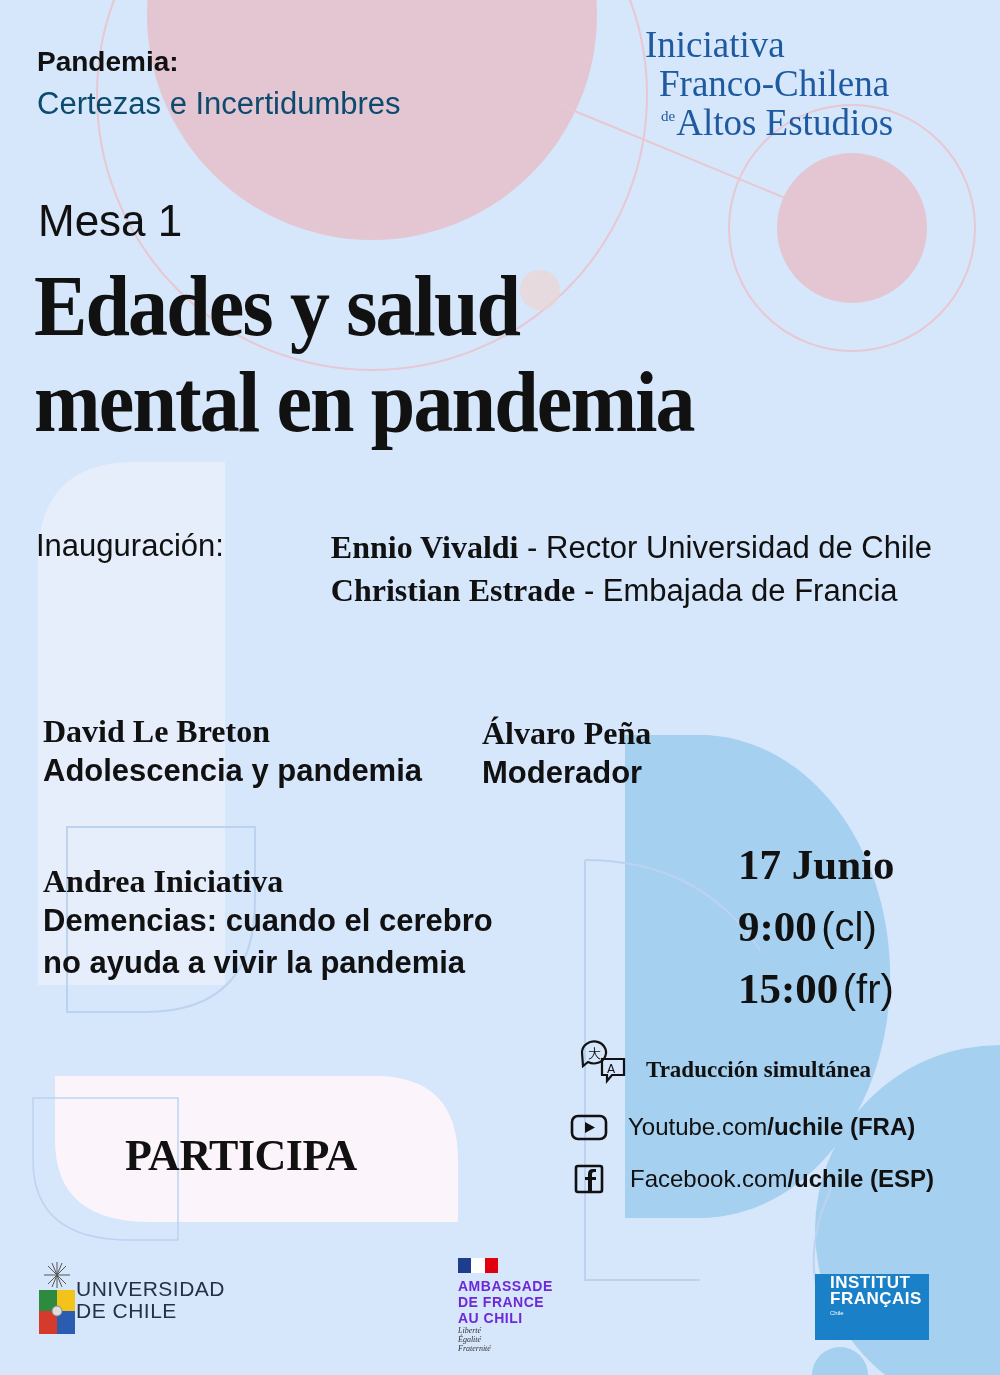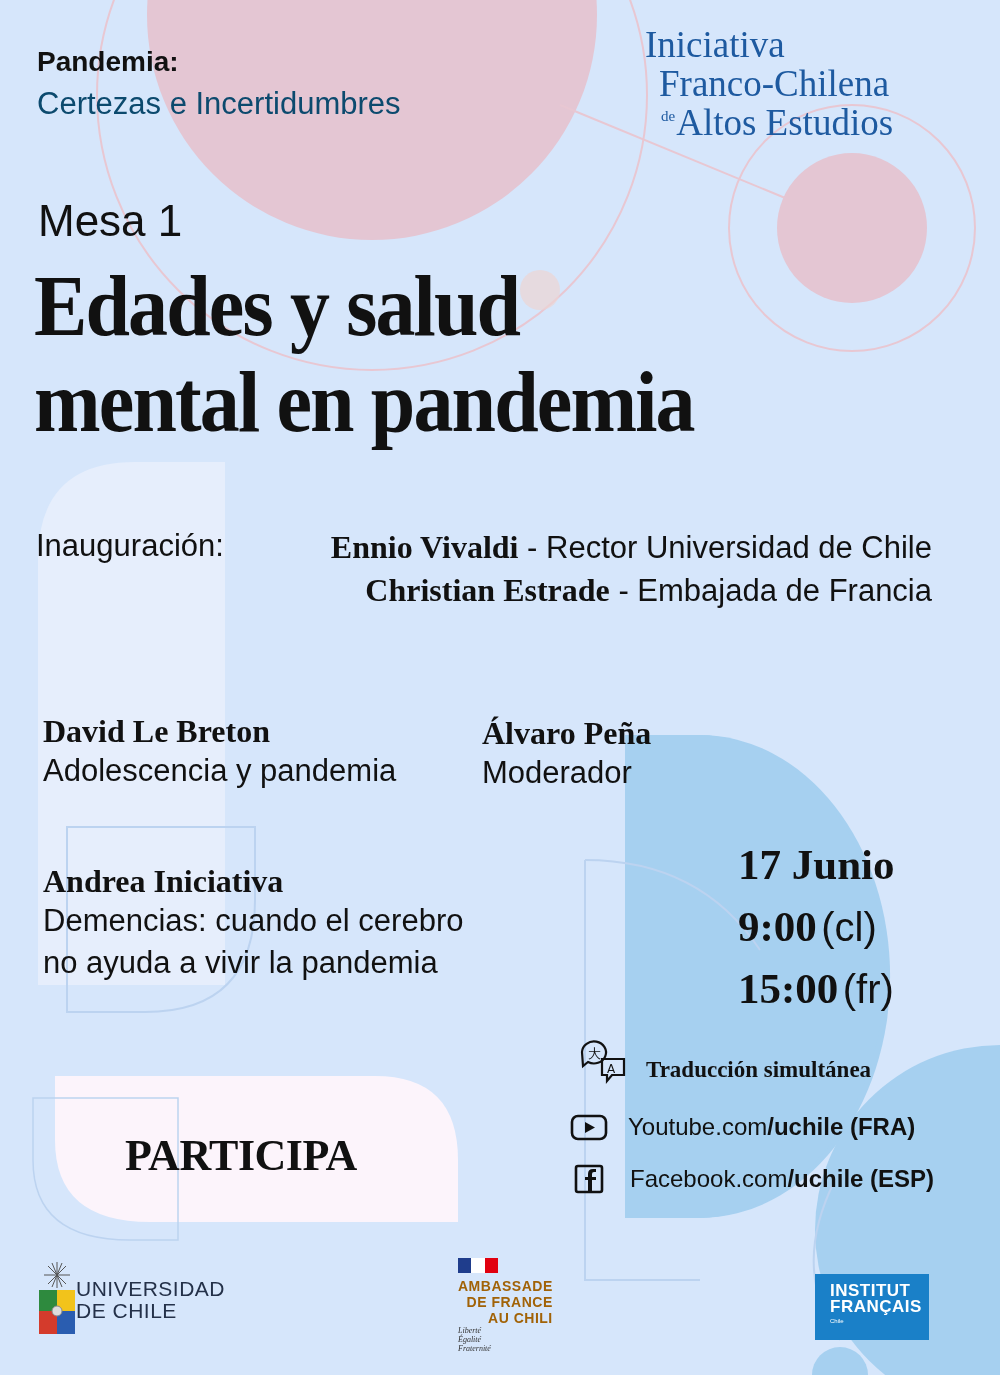"Ennio Vivaldi - Rector Universidad" .inaug-list { text-align: right -> none }
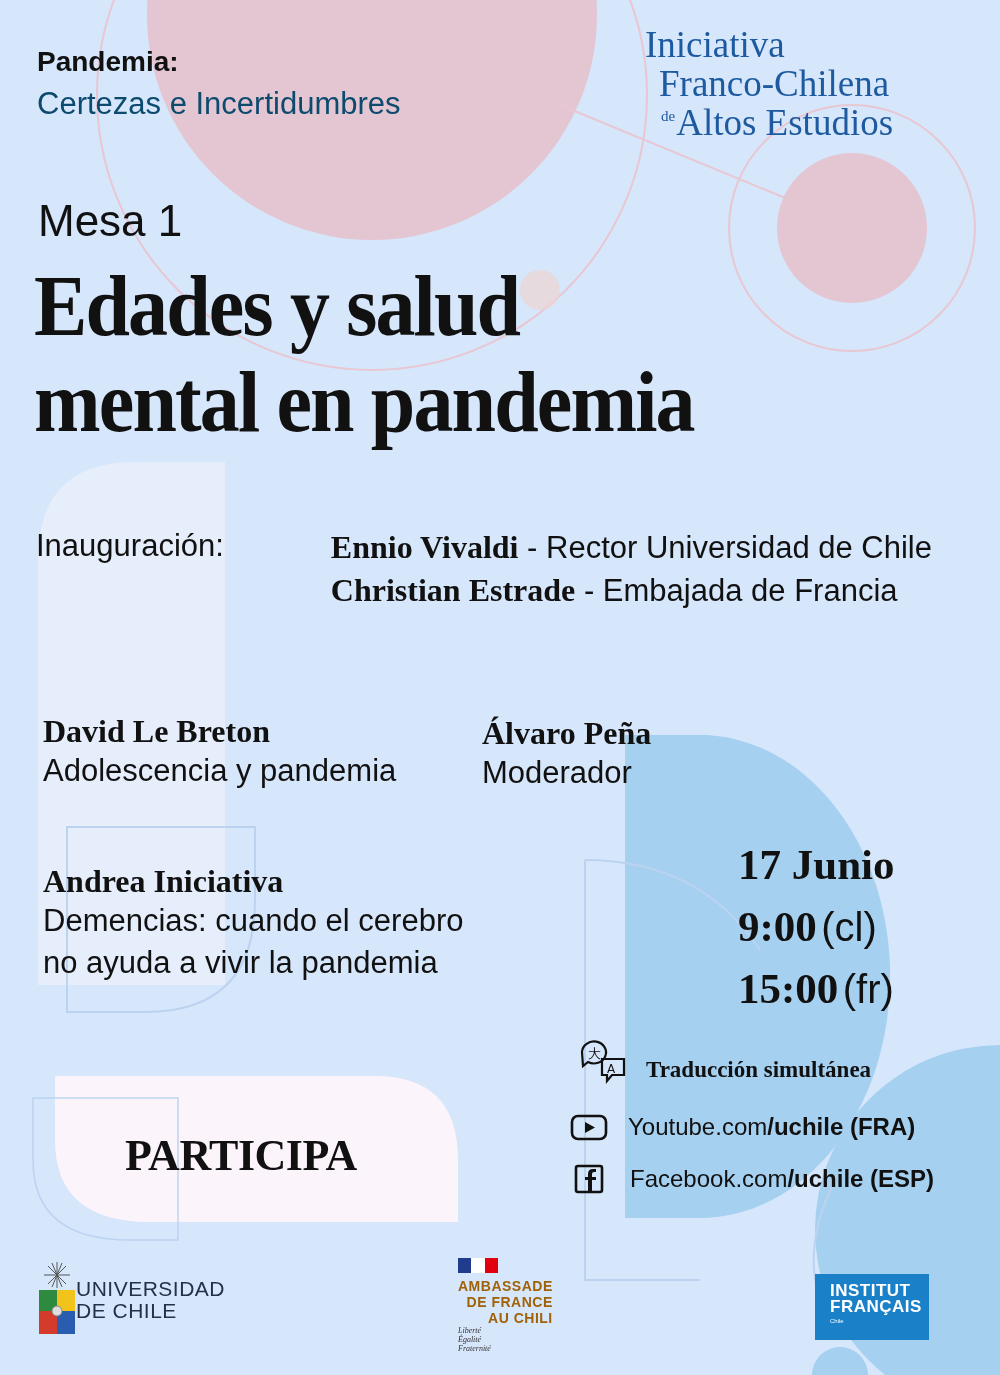"Adolescencia y pandemia" .spk-topic { font-weight: 400 -> 700 }
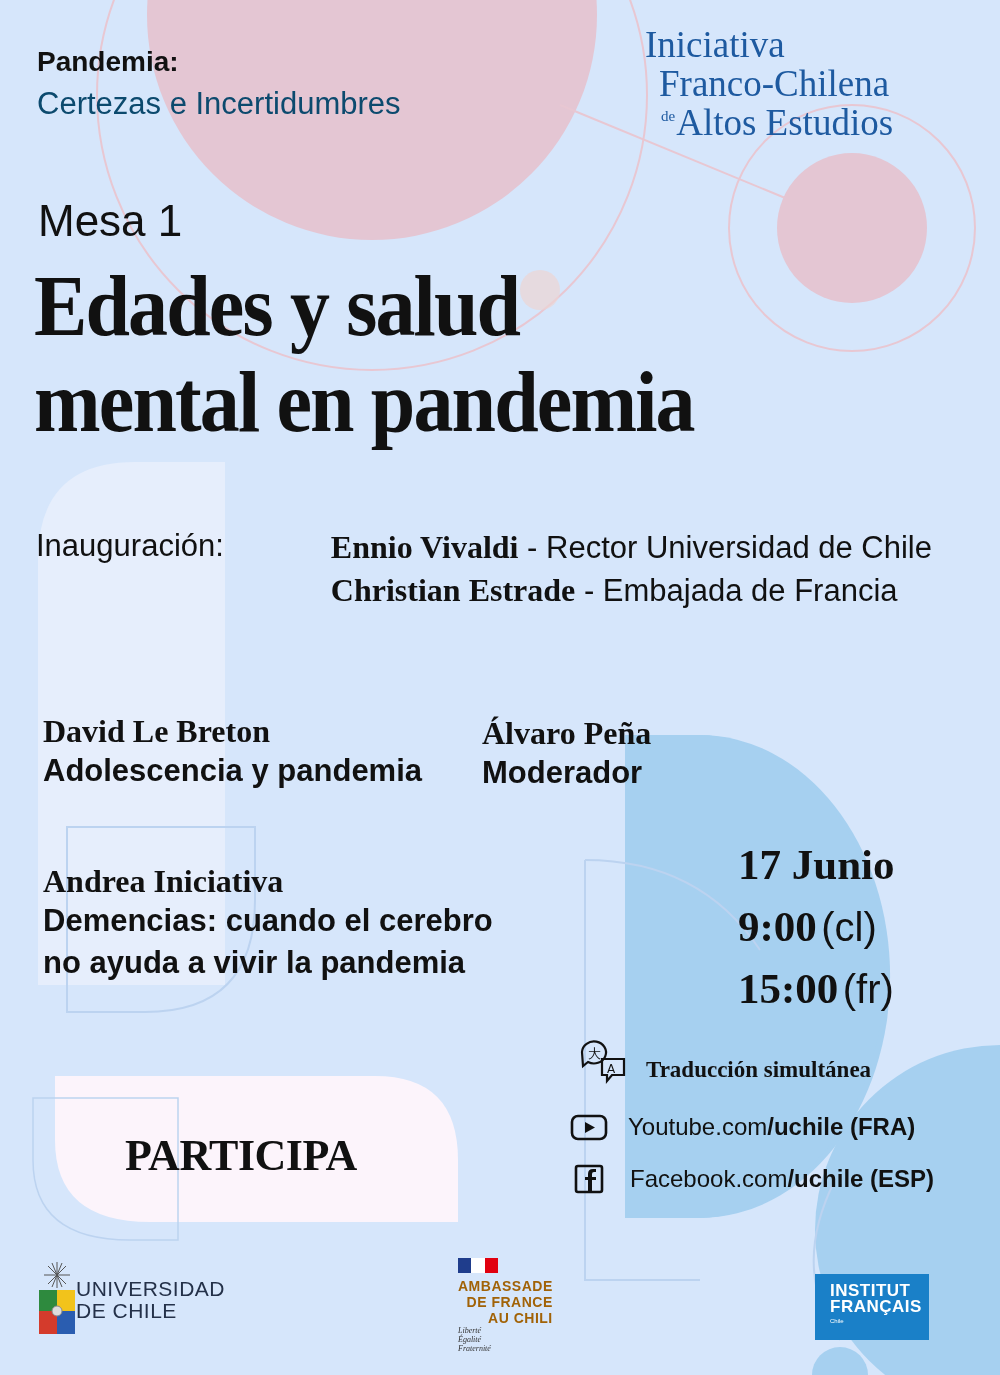"AMBASSADE" .ambassade .name { color: #a16207 -> #6d28d9; text-align: right -> none }
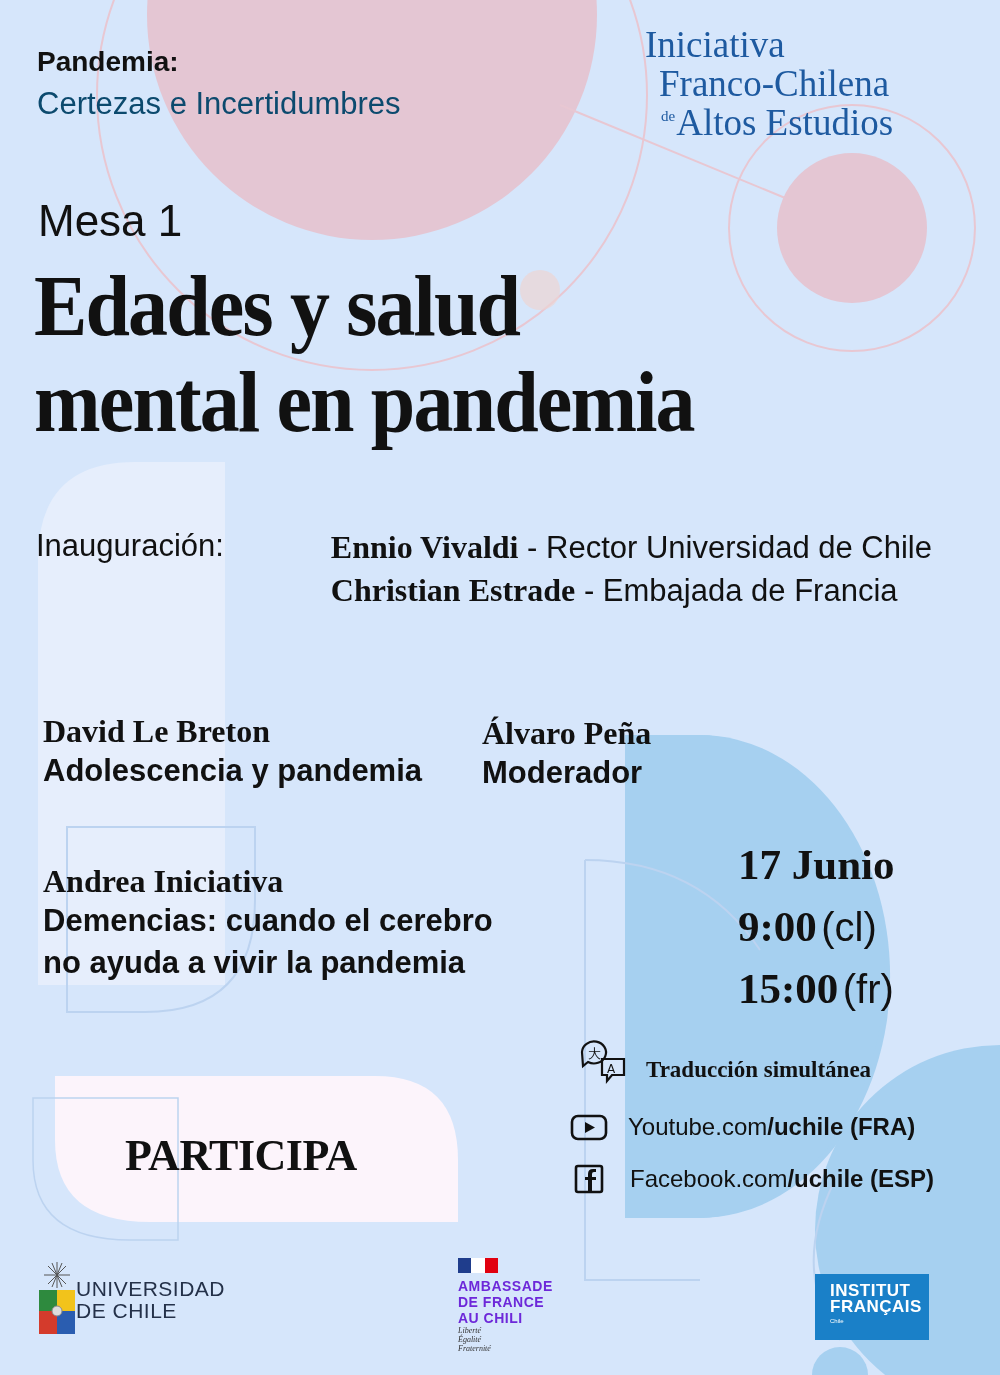"INSTITUT" .institut { padding: 9px 0 0 15px -> 1px 0 0 15px }
